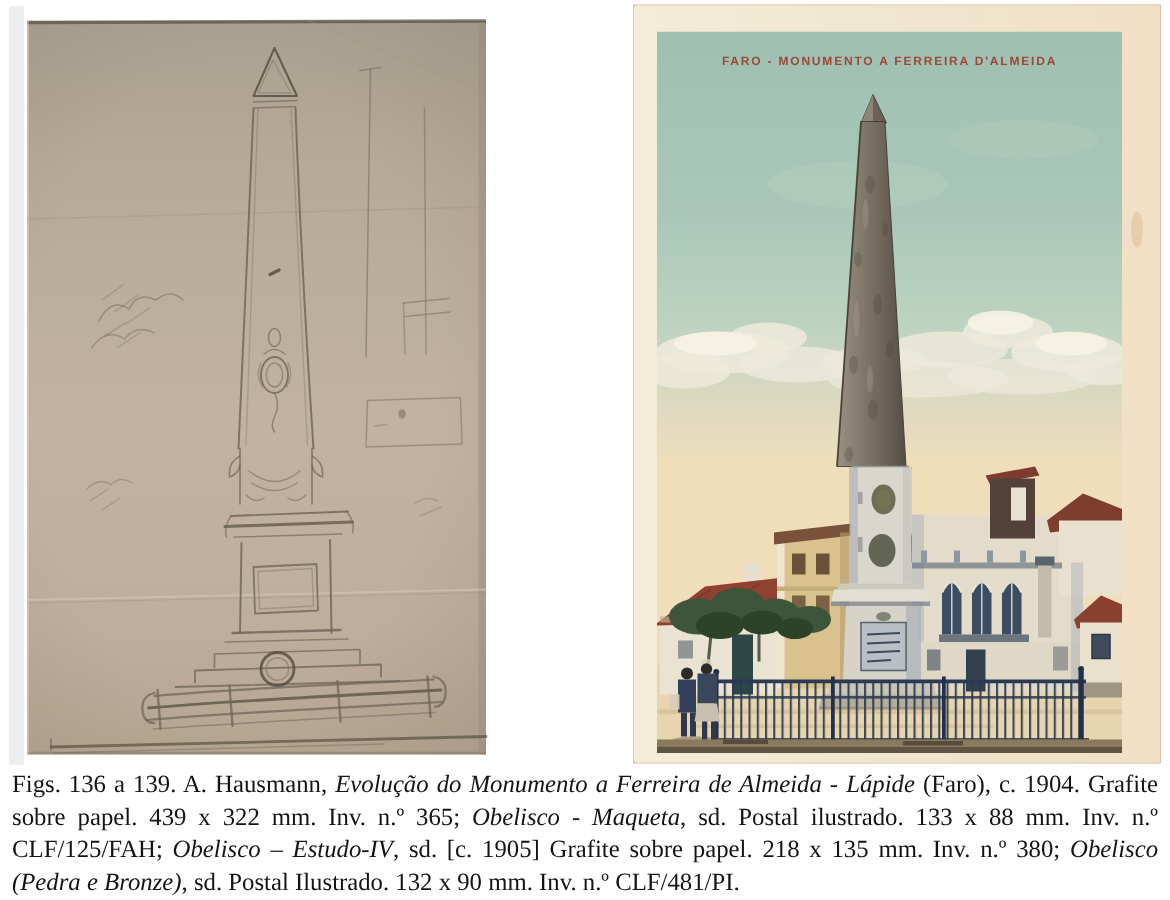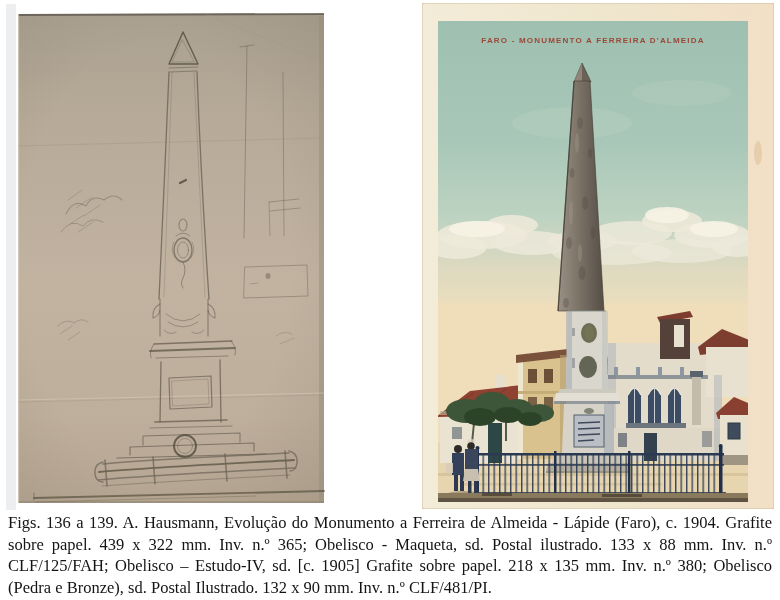"Evolução do Monumento a Ferreira" .caption span.it { font-style: none -> italic }
